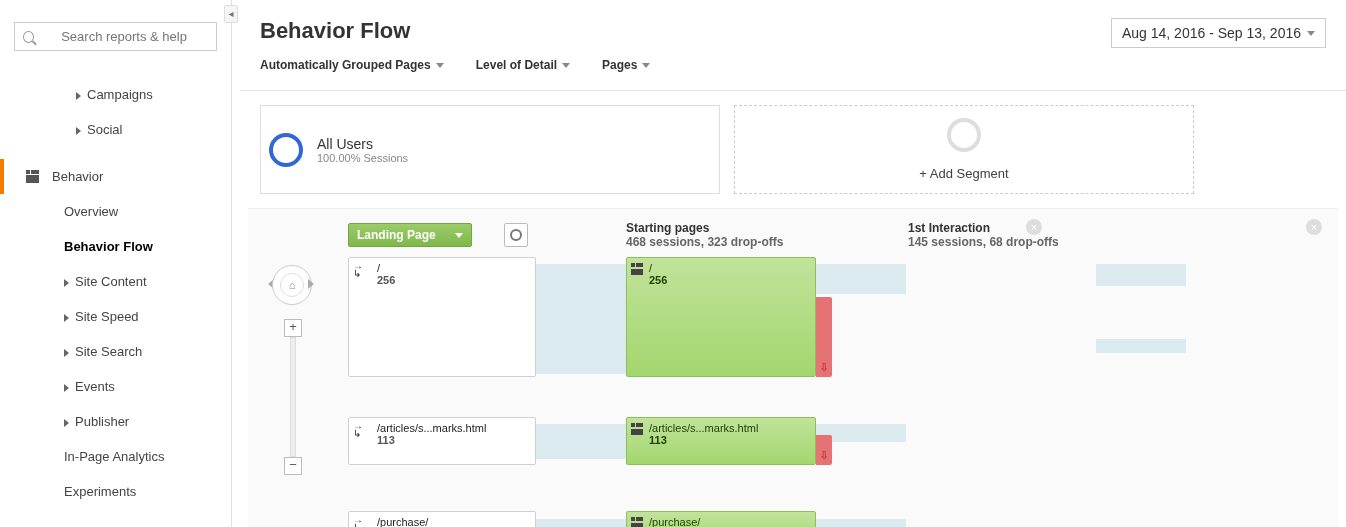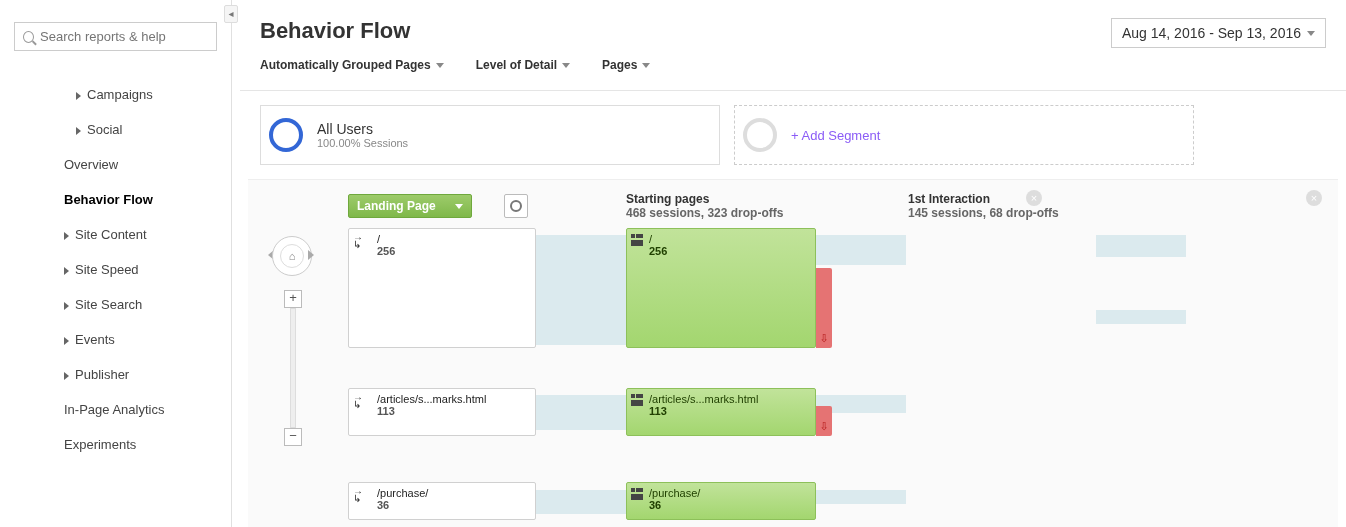"Search reports & help" .search-box input { text-align: none -> center }
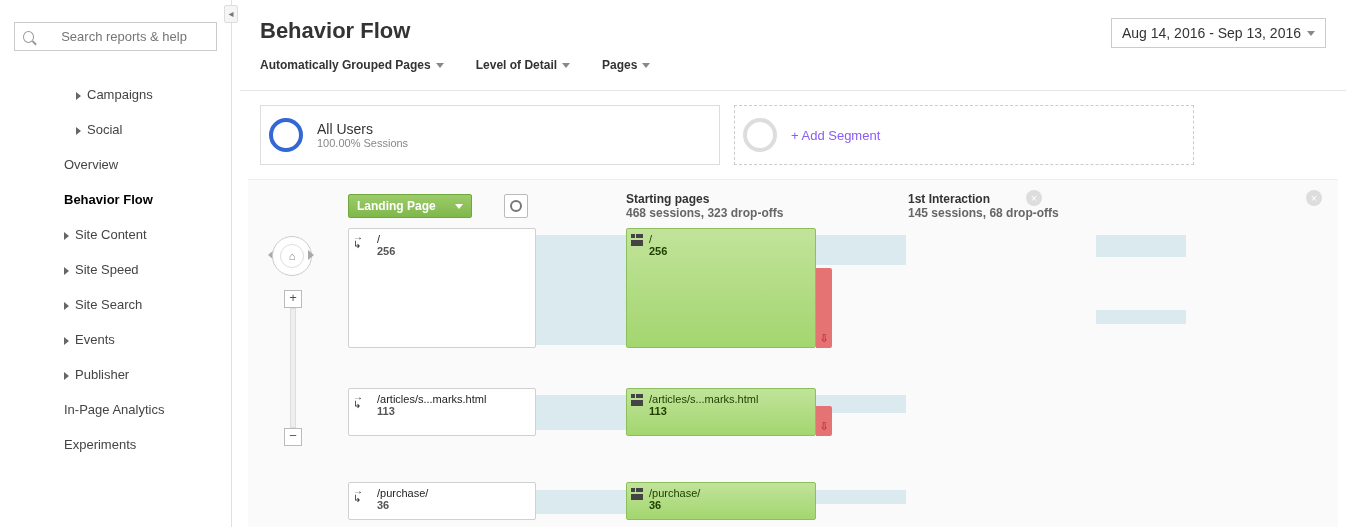"Behavior" div.nav-item { html: none -> <div> <span> <span></span> <span></span> <span></span> </span> <span>Behavior</span> </div> }
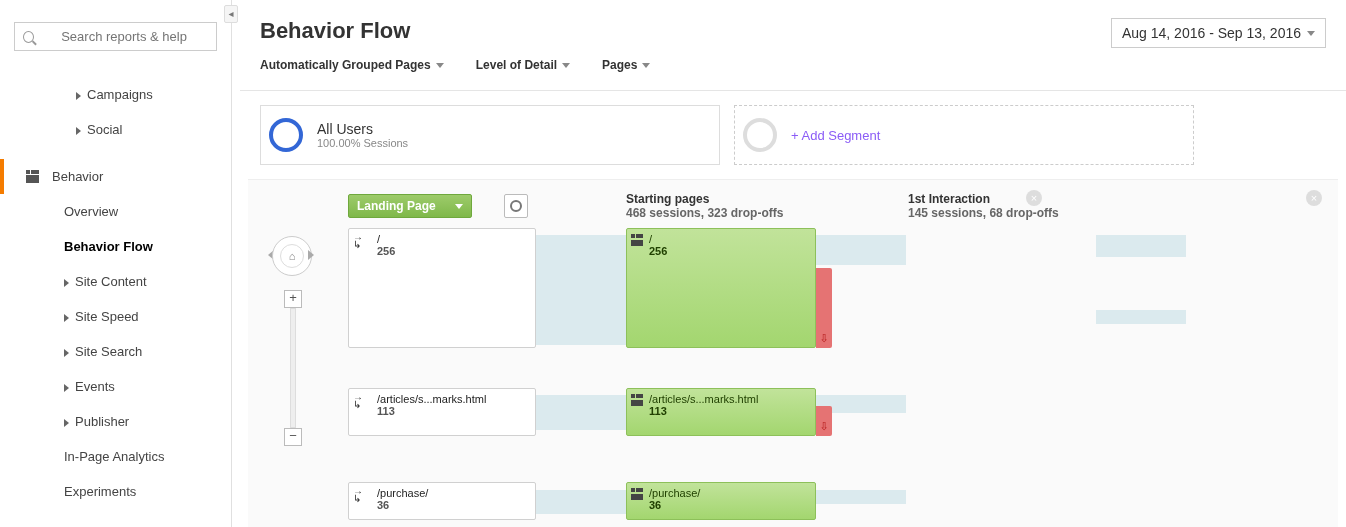"+ Add Segment" .seg-card.add { color: #8b5cf6 -> #404040; flex-direction: none -> column }
